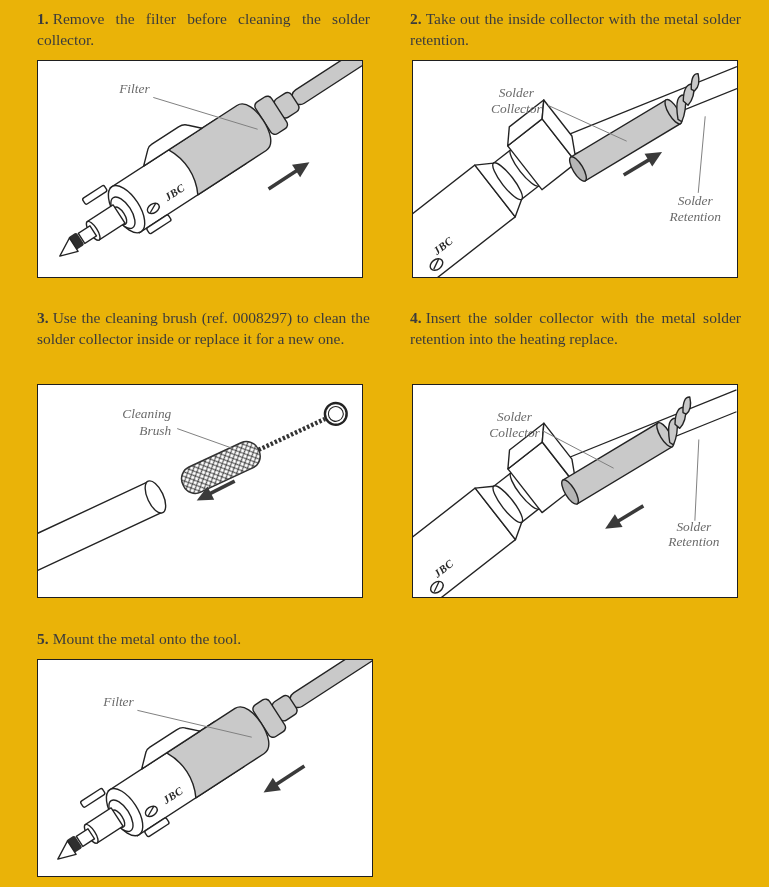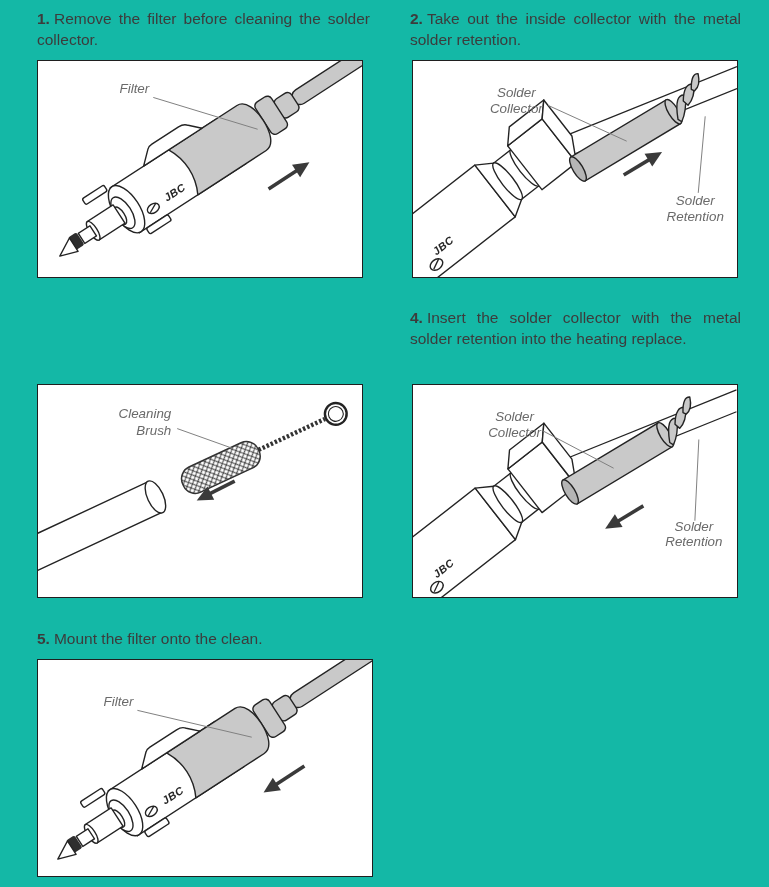"1. Remove the filter before" .page { background: #14b8a6 -> #eab308; font-family: Liberation Sans, sans-serif -> Liberation Serif, serif }
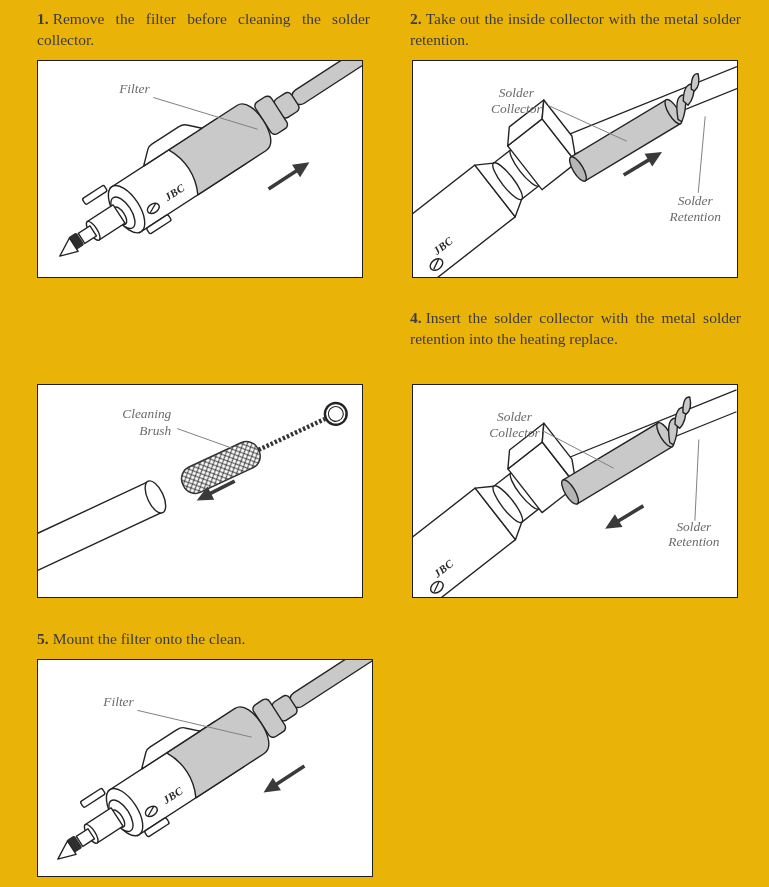"3. Use the cleaning brush" p.step { html: none -> <p><b>3.</b><span>Use the cleaning brush (ref. 0008297) to clean the solder collector inside or replace it for a new one.</span></p> }
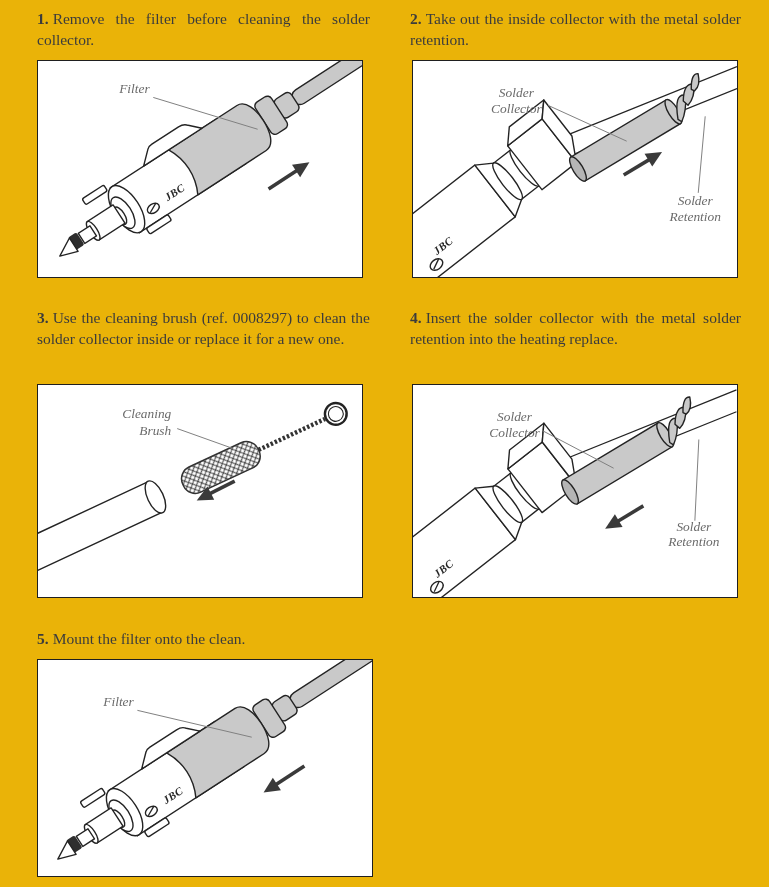"Mount the filter onto the" span { text: filter onto the clean -> metal onto the tool }
